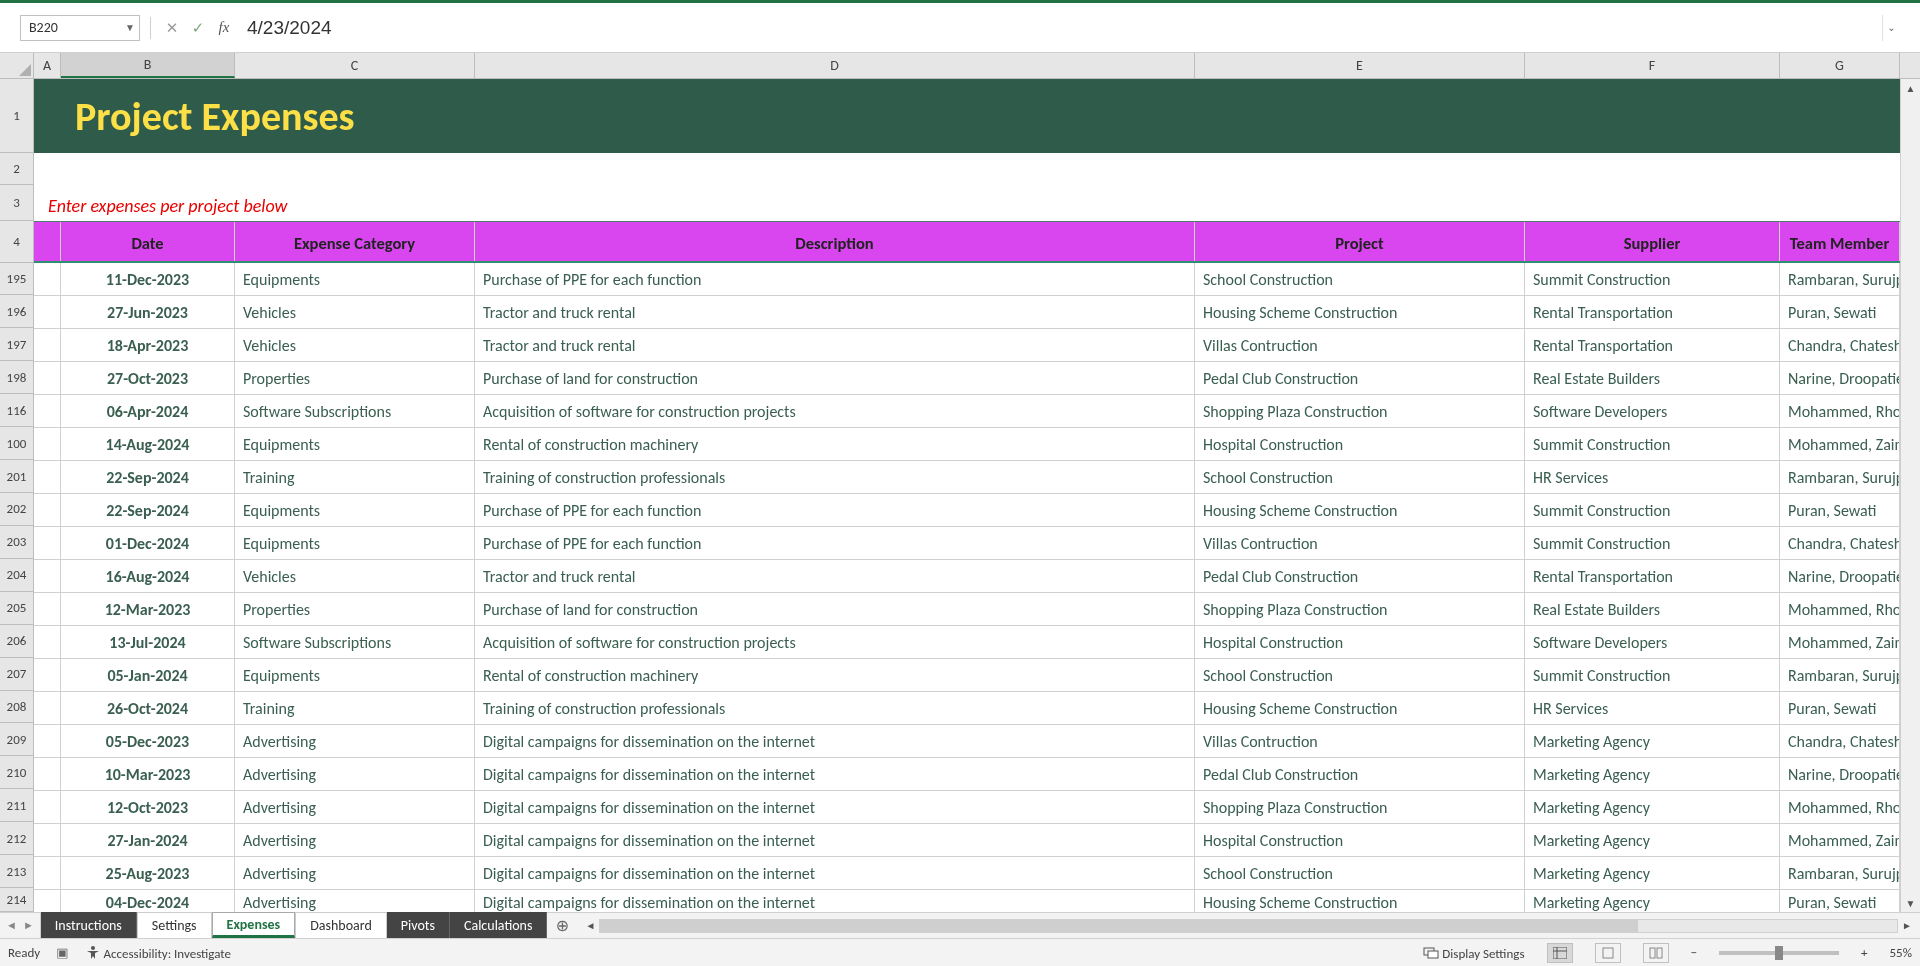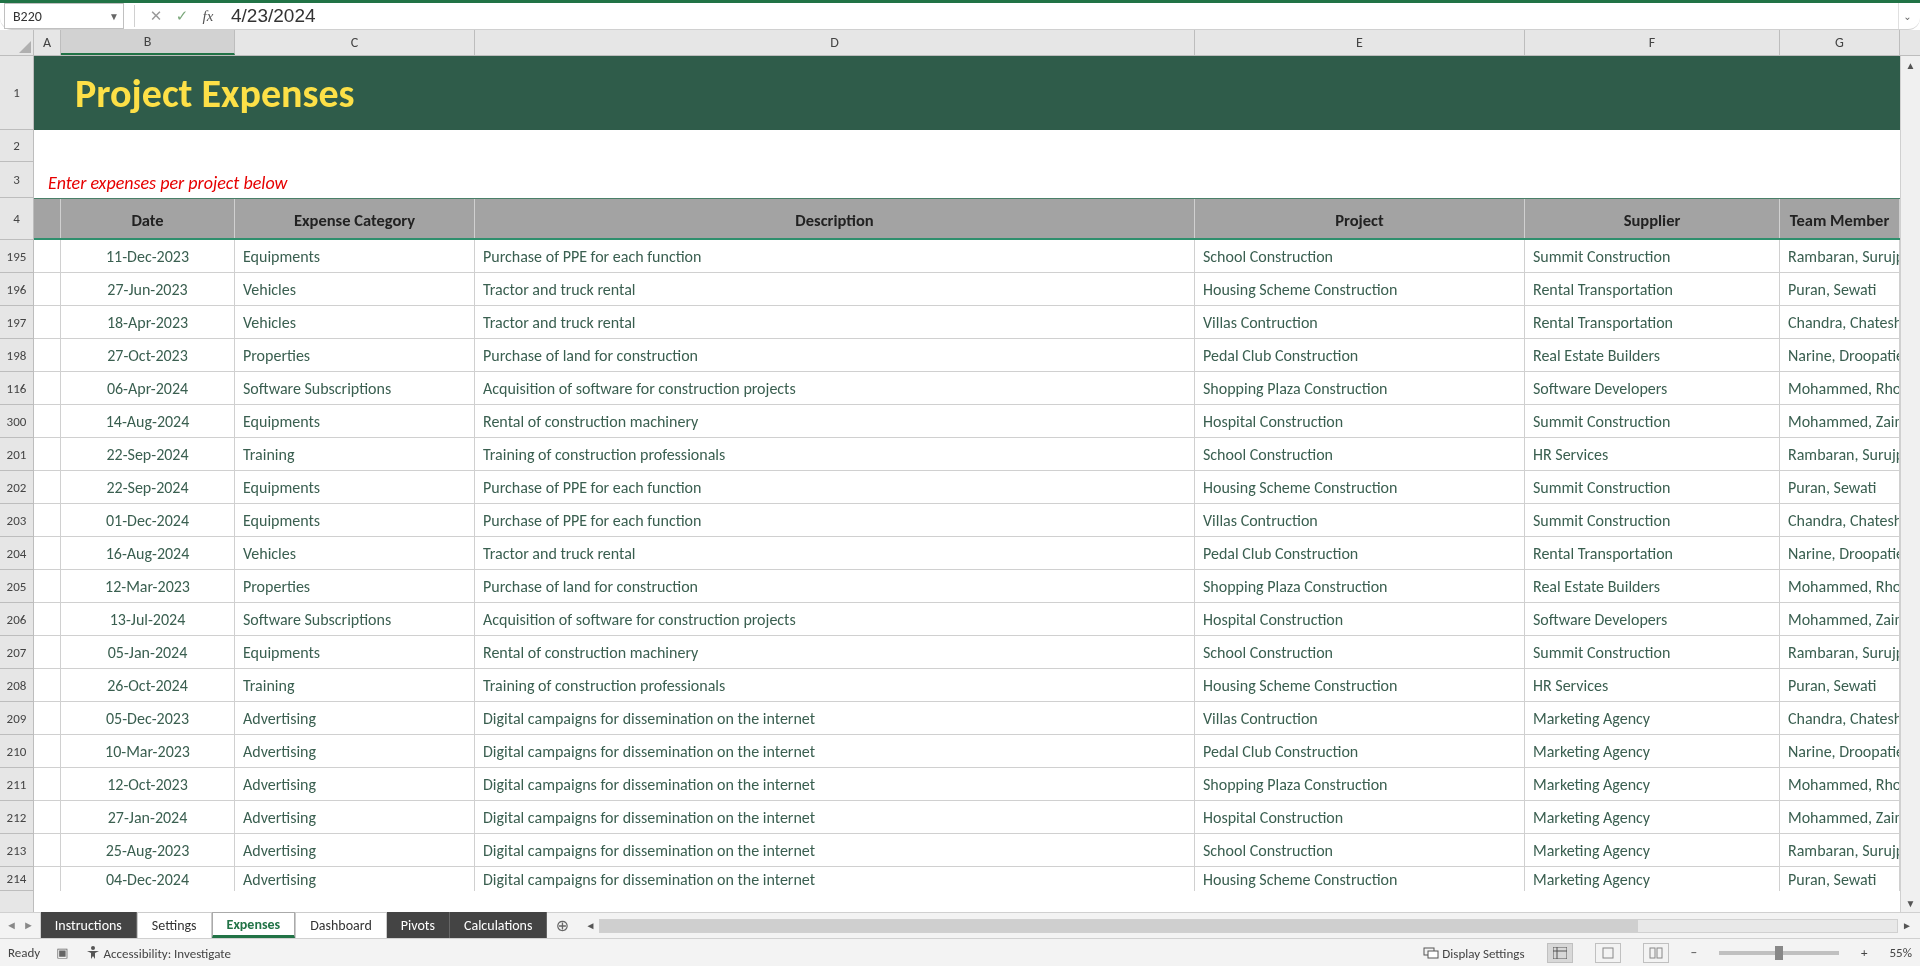"B220" .fbar { border-radius: 12px -> none; height: 27px -> 50px; padding: 0 4px -> 0 20px }
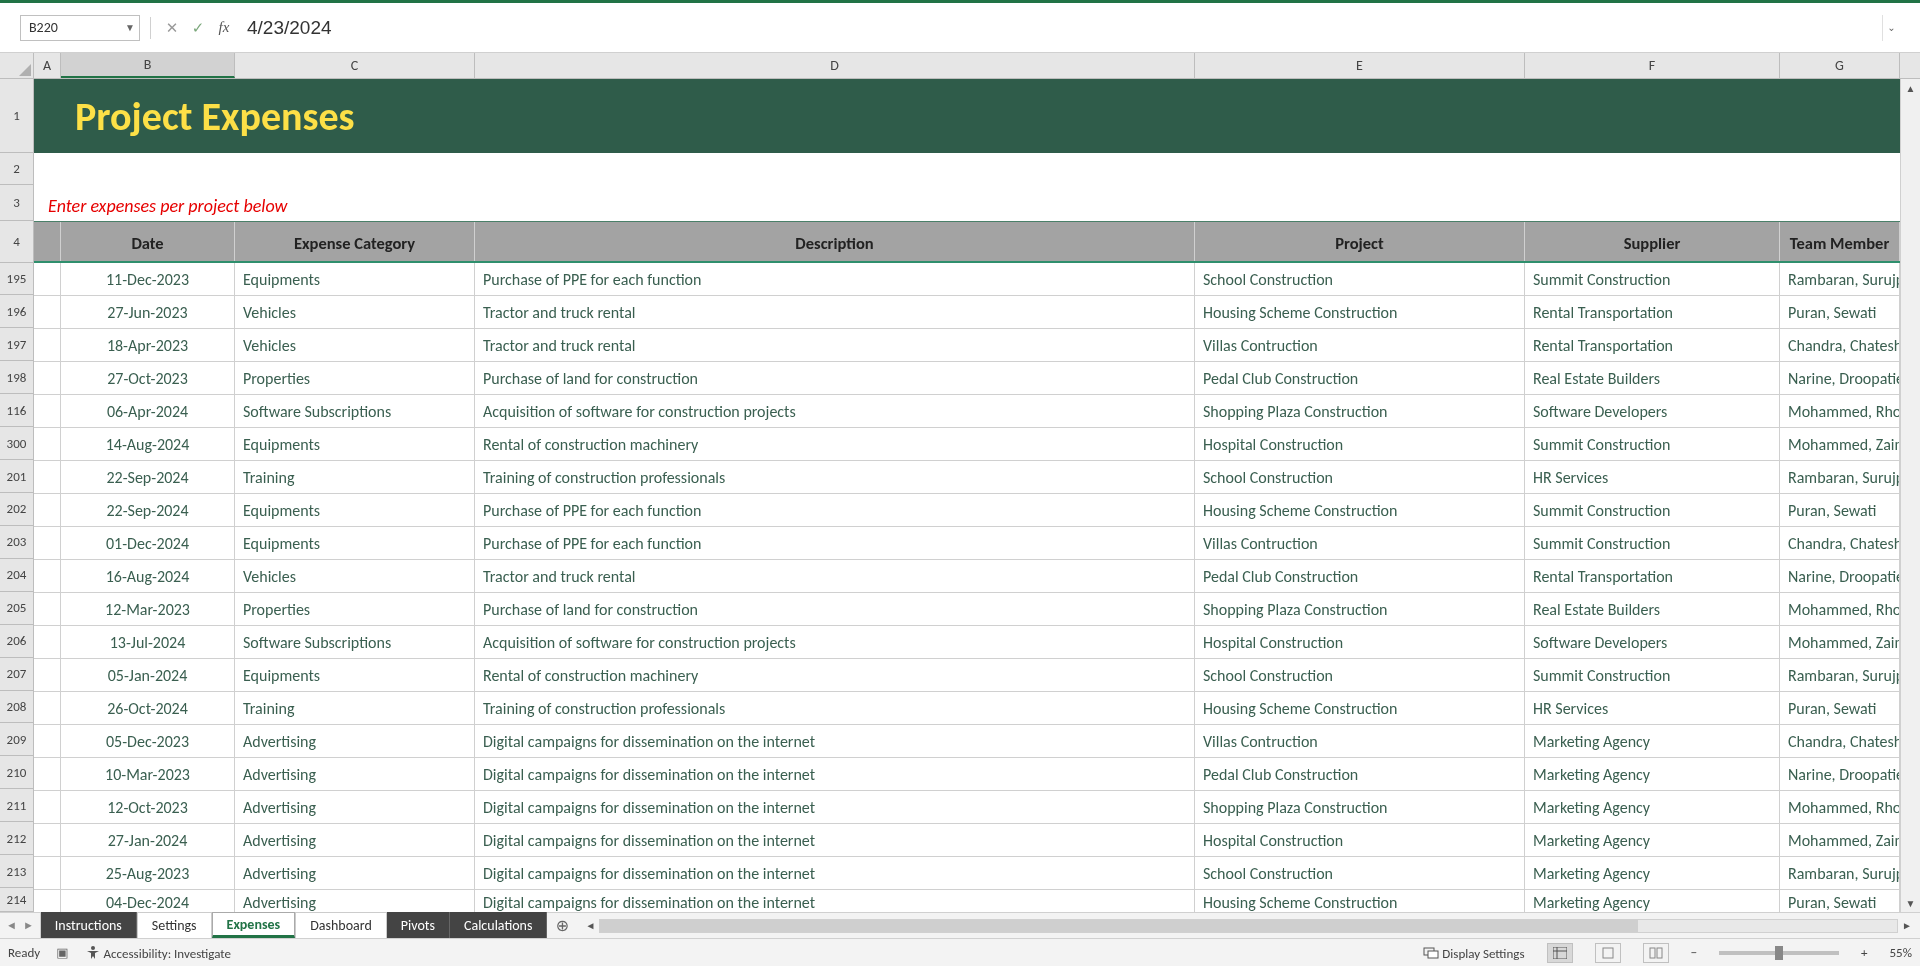"Date" .hdr-row { background: #a3a3a3 -> #d946ef }
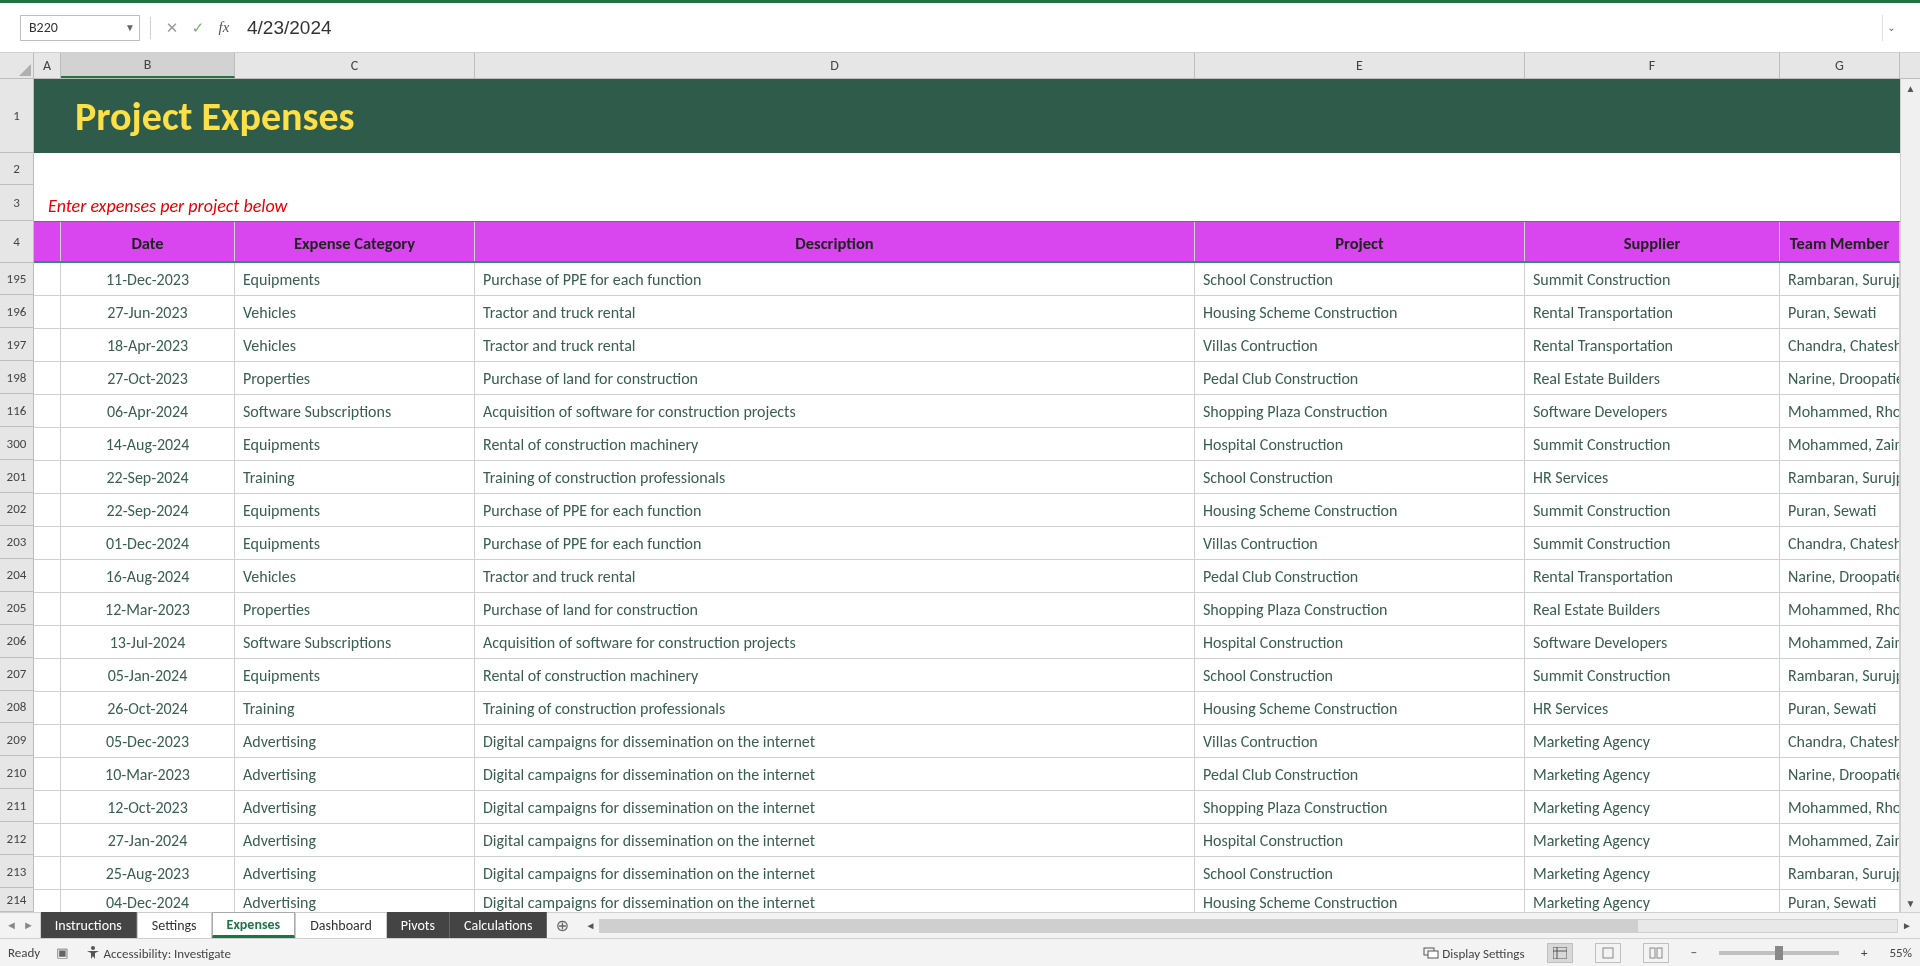"11-Dec-2023" .data-cell.date { font-weight: none -> bold }
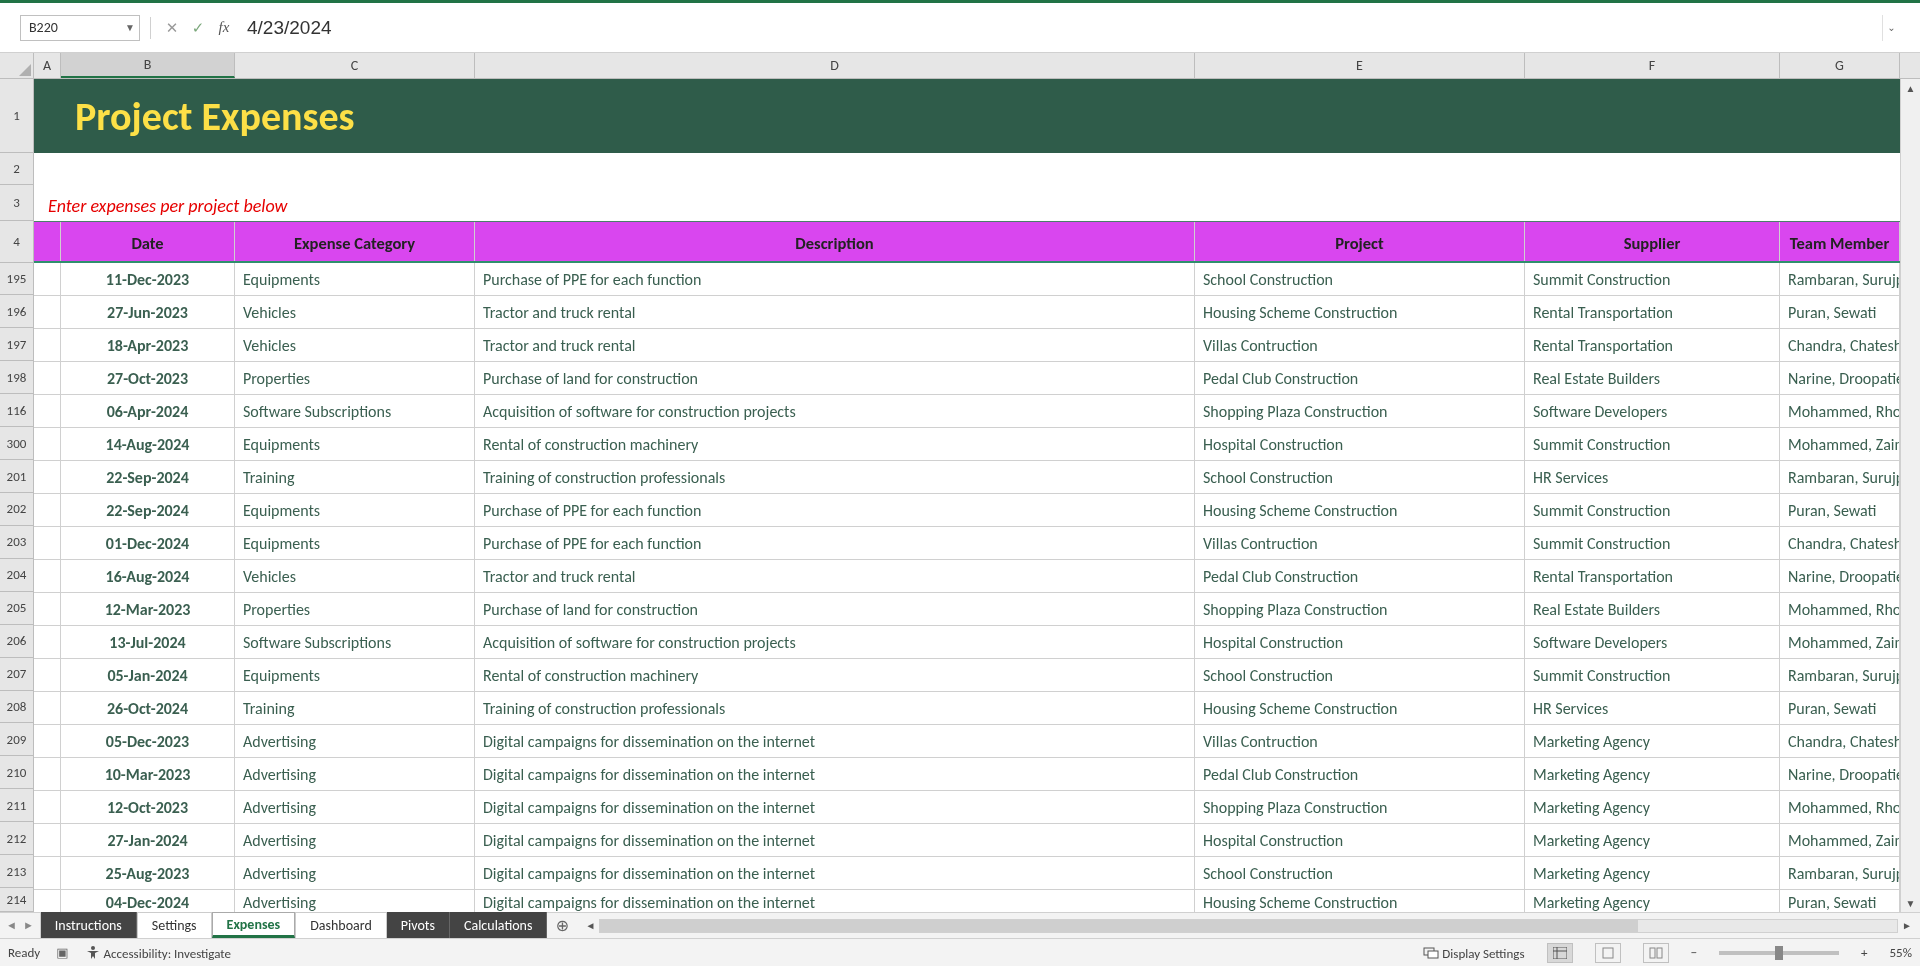"300" div.rh { text: 300 -> 100 }
